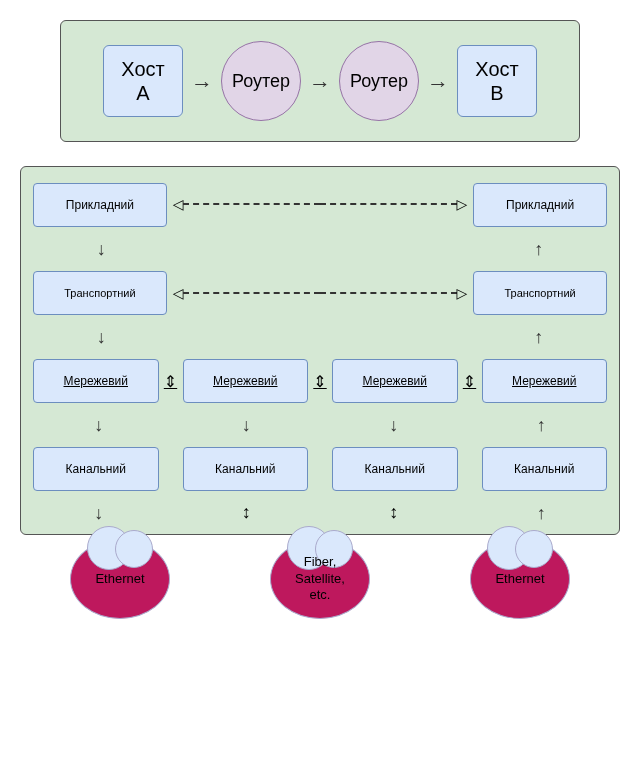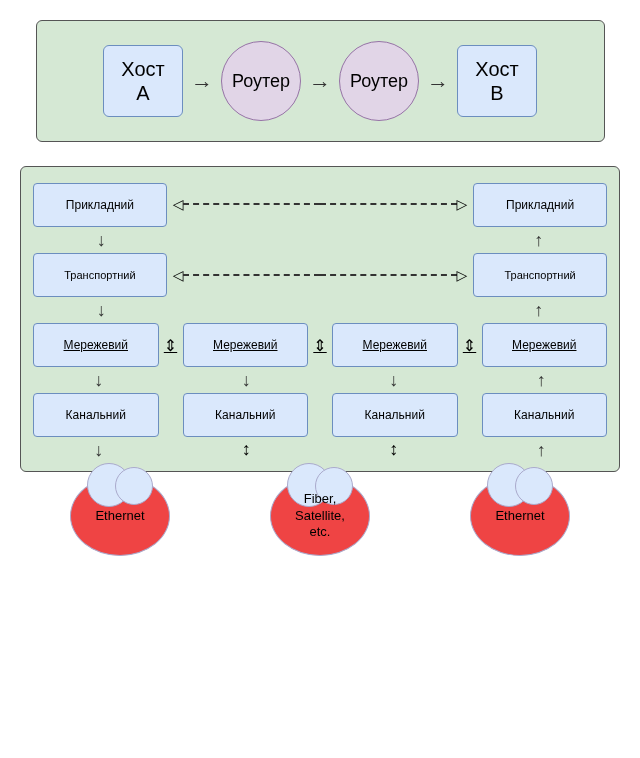"Хост" .top-diagram { width: 569px -> 520px }
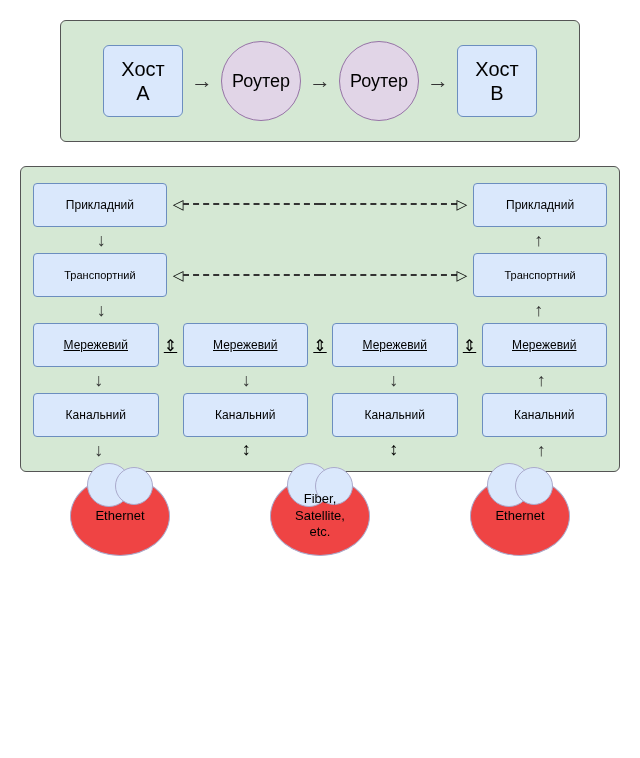"Прикладний" .bottom-diagram { gap: 0 -> 9px }
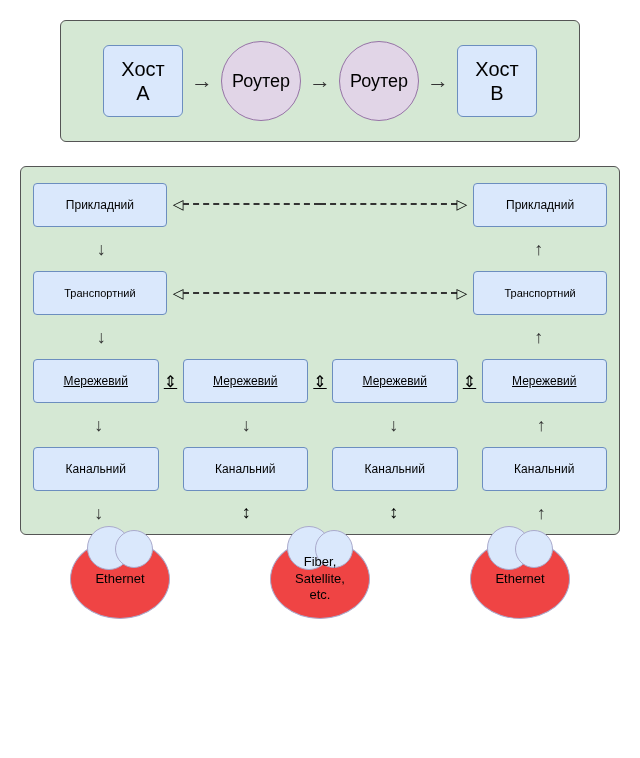"Fiber," .cloud-shape { background: #ef4444 -> #be185d }
